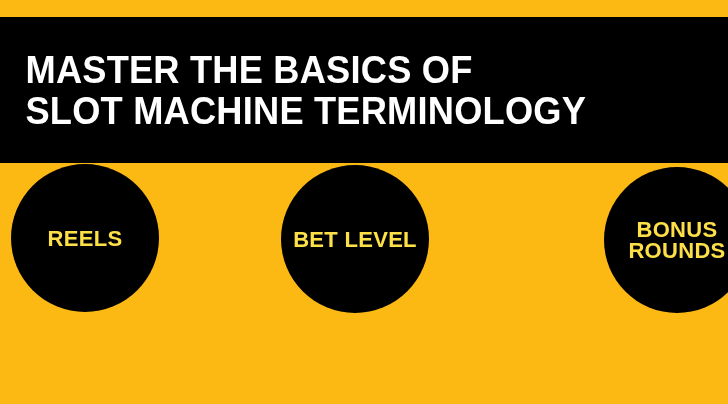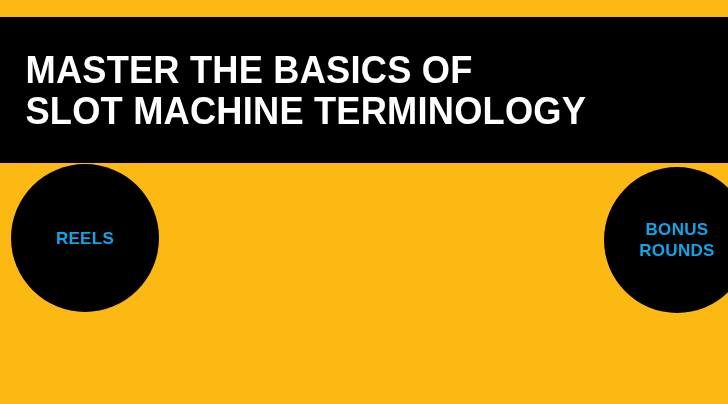"REELS" .bubble-label { color: #0ea5e9 -> #fde047; font-size: 17px -> 22px }
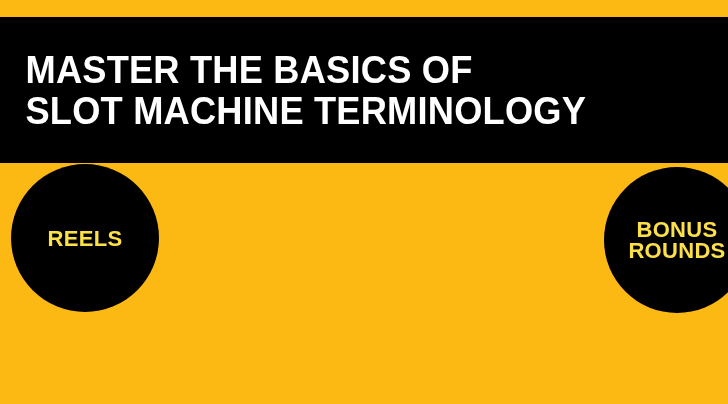"BET LEVEL" div.bubble { html: none -> <div> <div>BET LEVEL</div> </div> }
